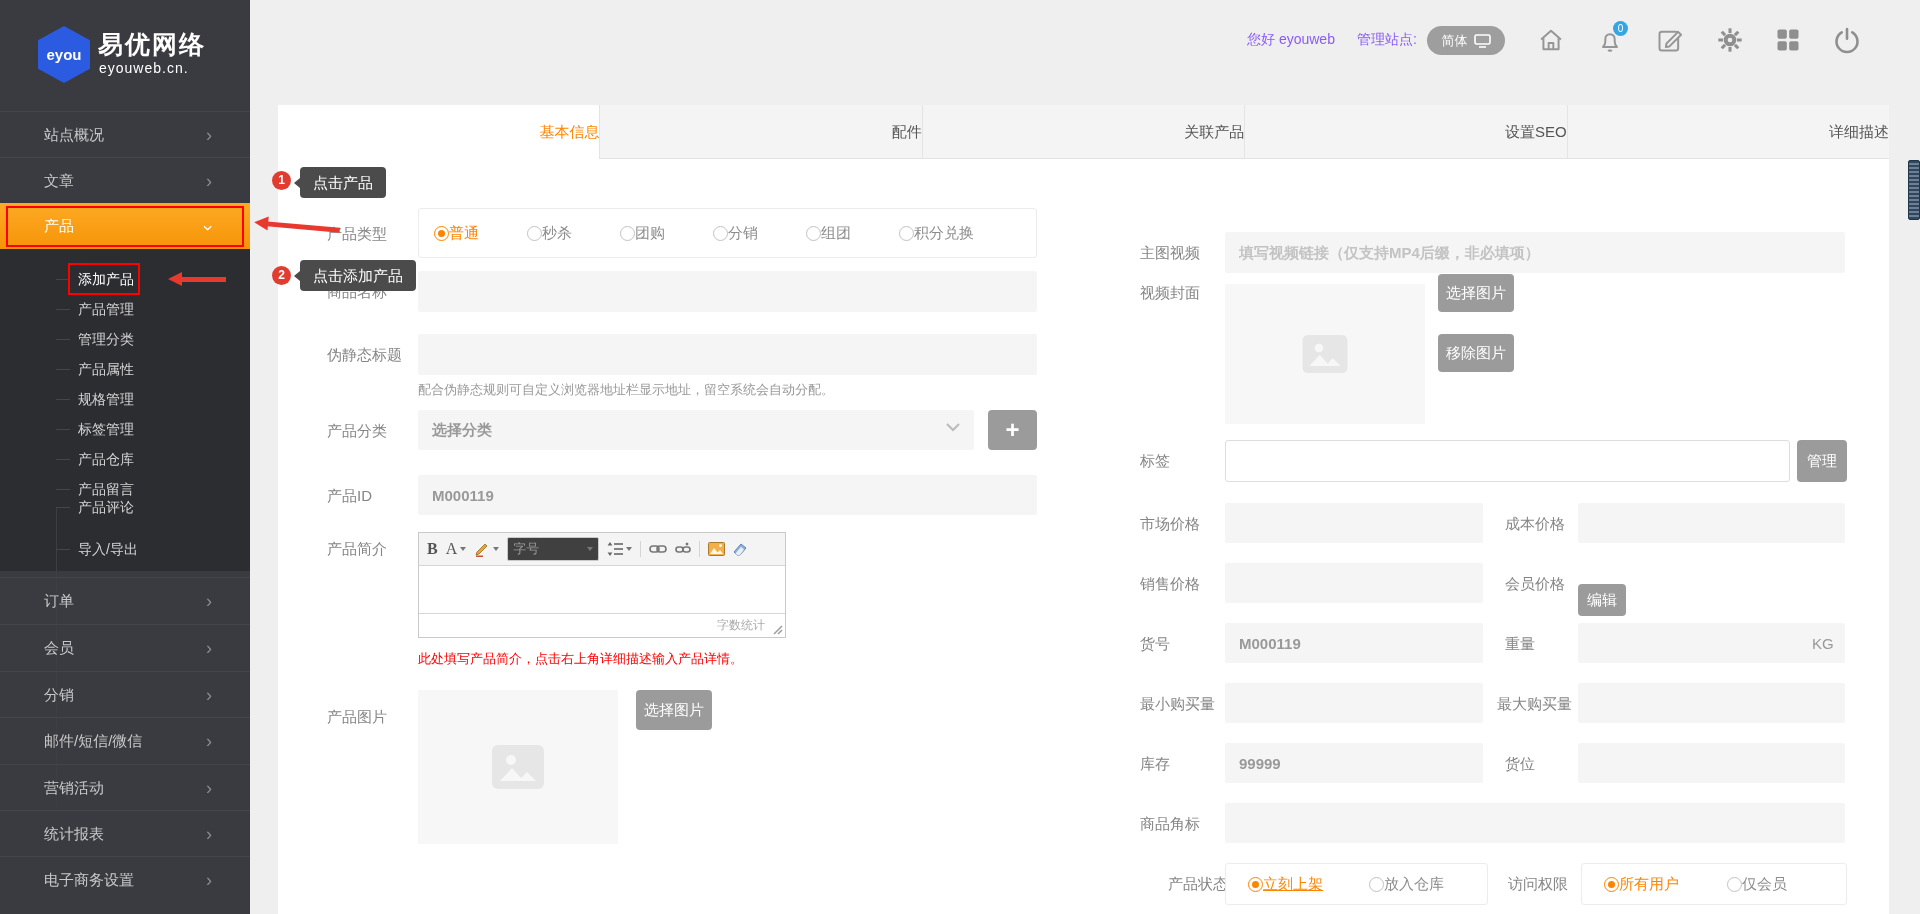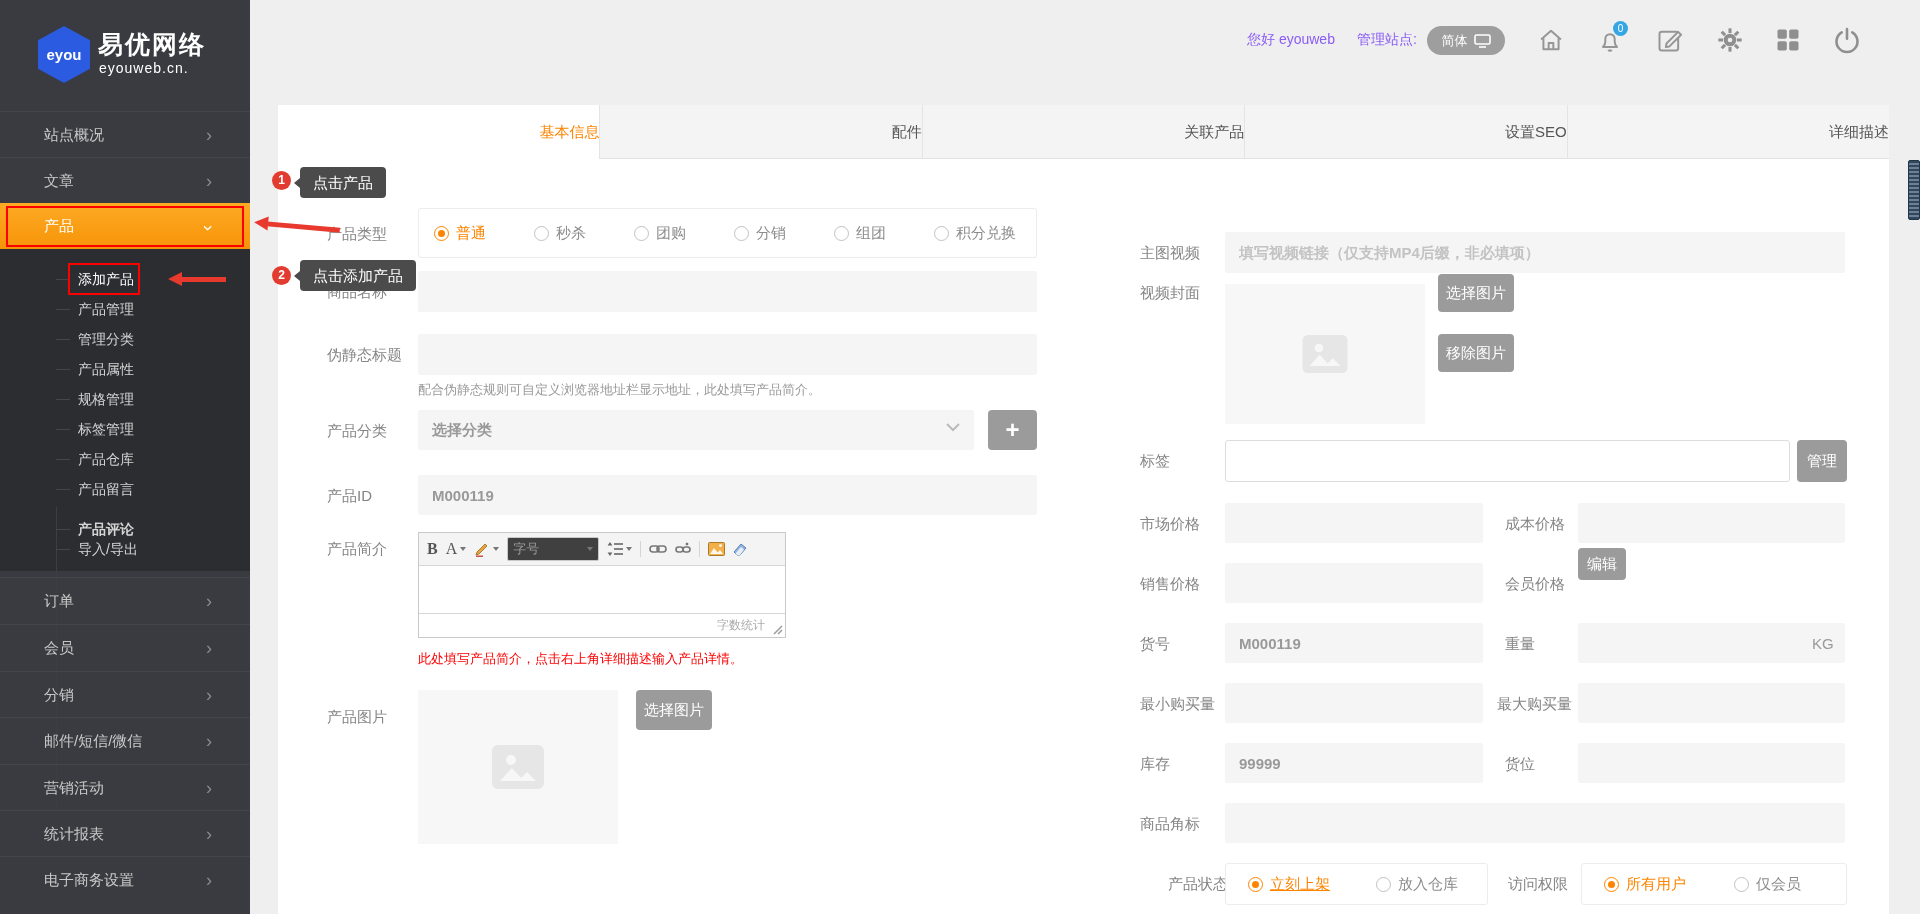"普通" .radio { gap: 7px -> 0 }
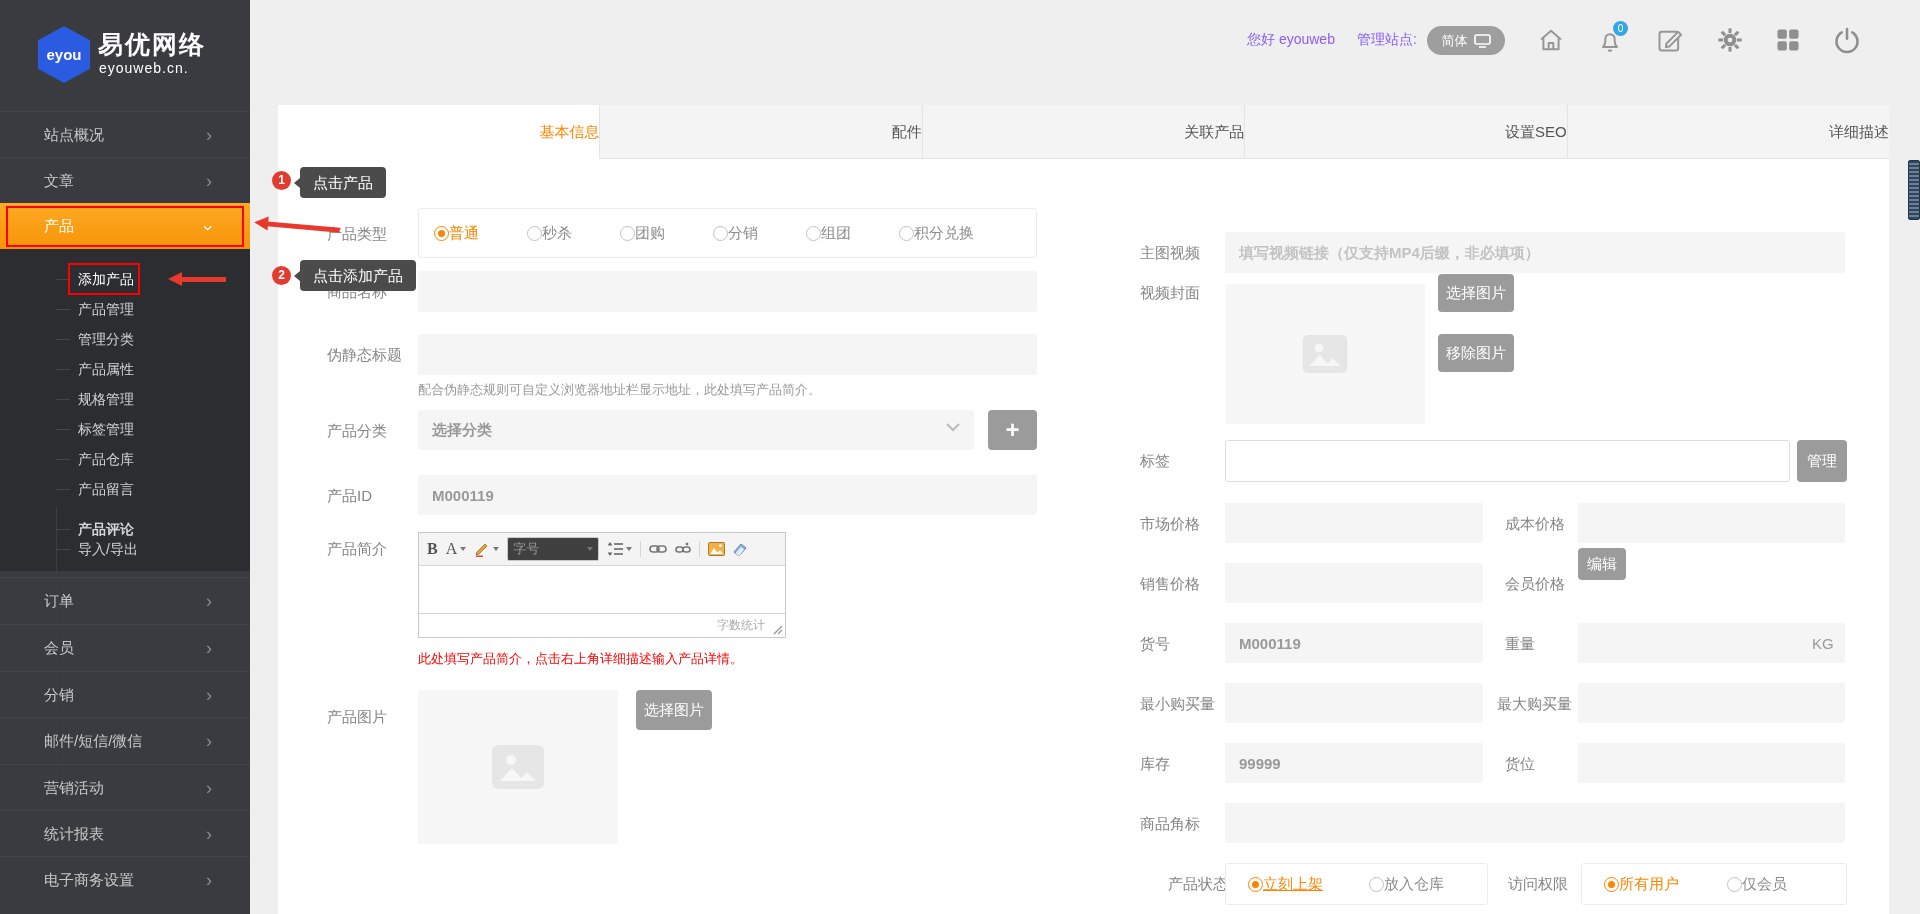"配合伪静态规则可自定义浏览器地址栏显示地址，此处填写产品简介。" div.help { text: 此处填写产品简介 -> 留空系统会自动分配 }
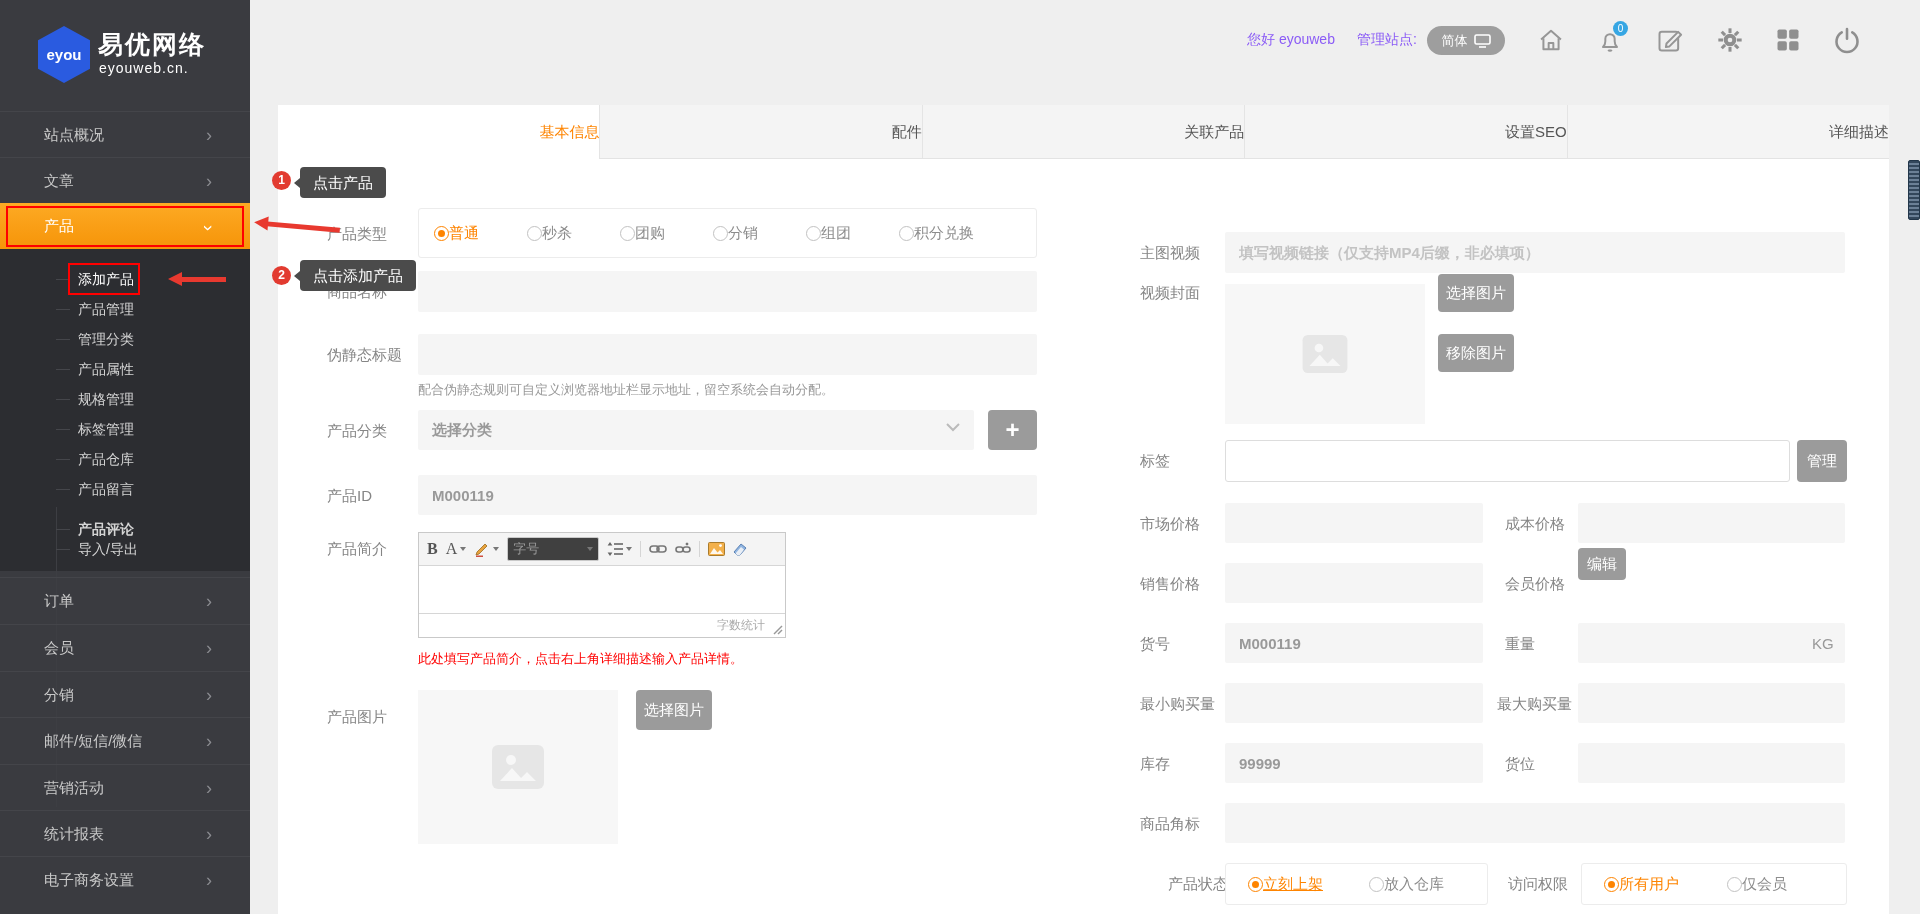"产品评论" div.subitem { font-weight: bold -> none; top: 265px -> 243px }
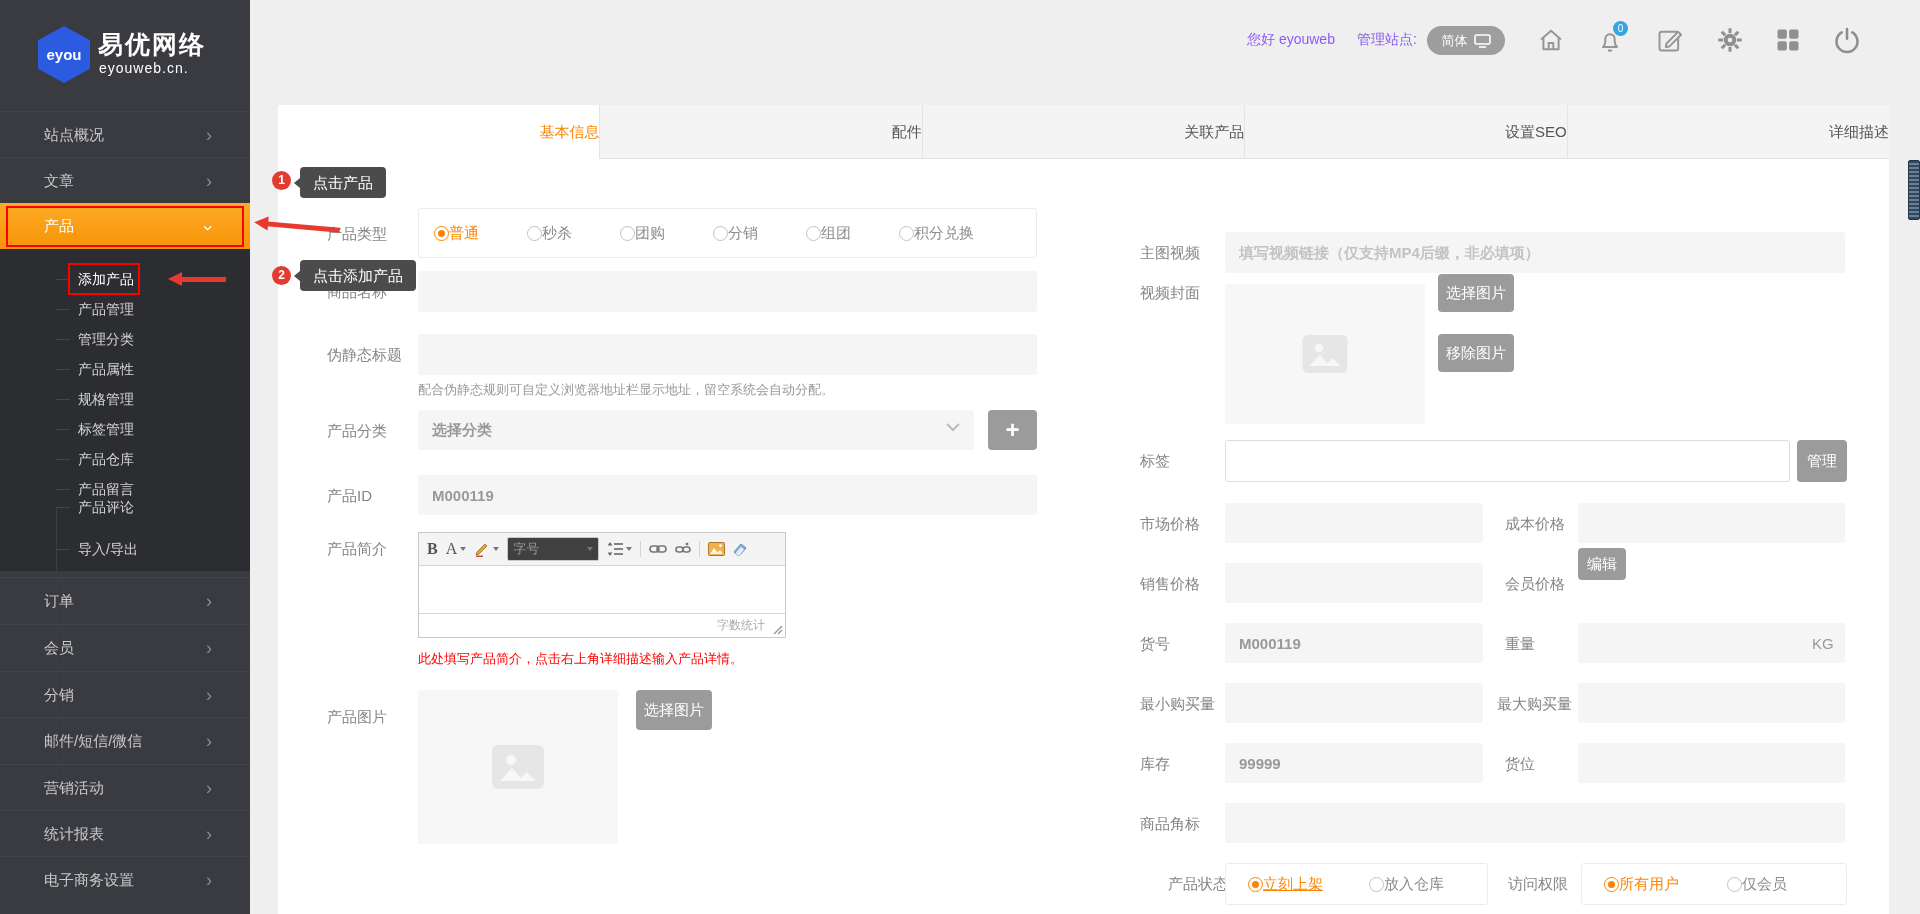"编辑" button.btn { top: 548px -> 584px }
